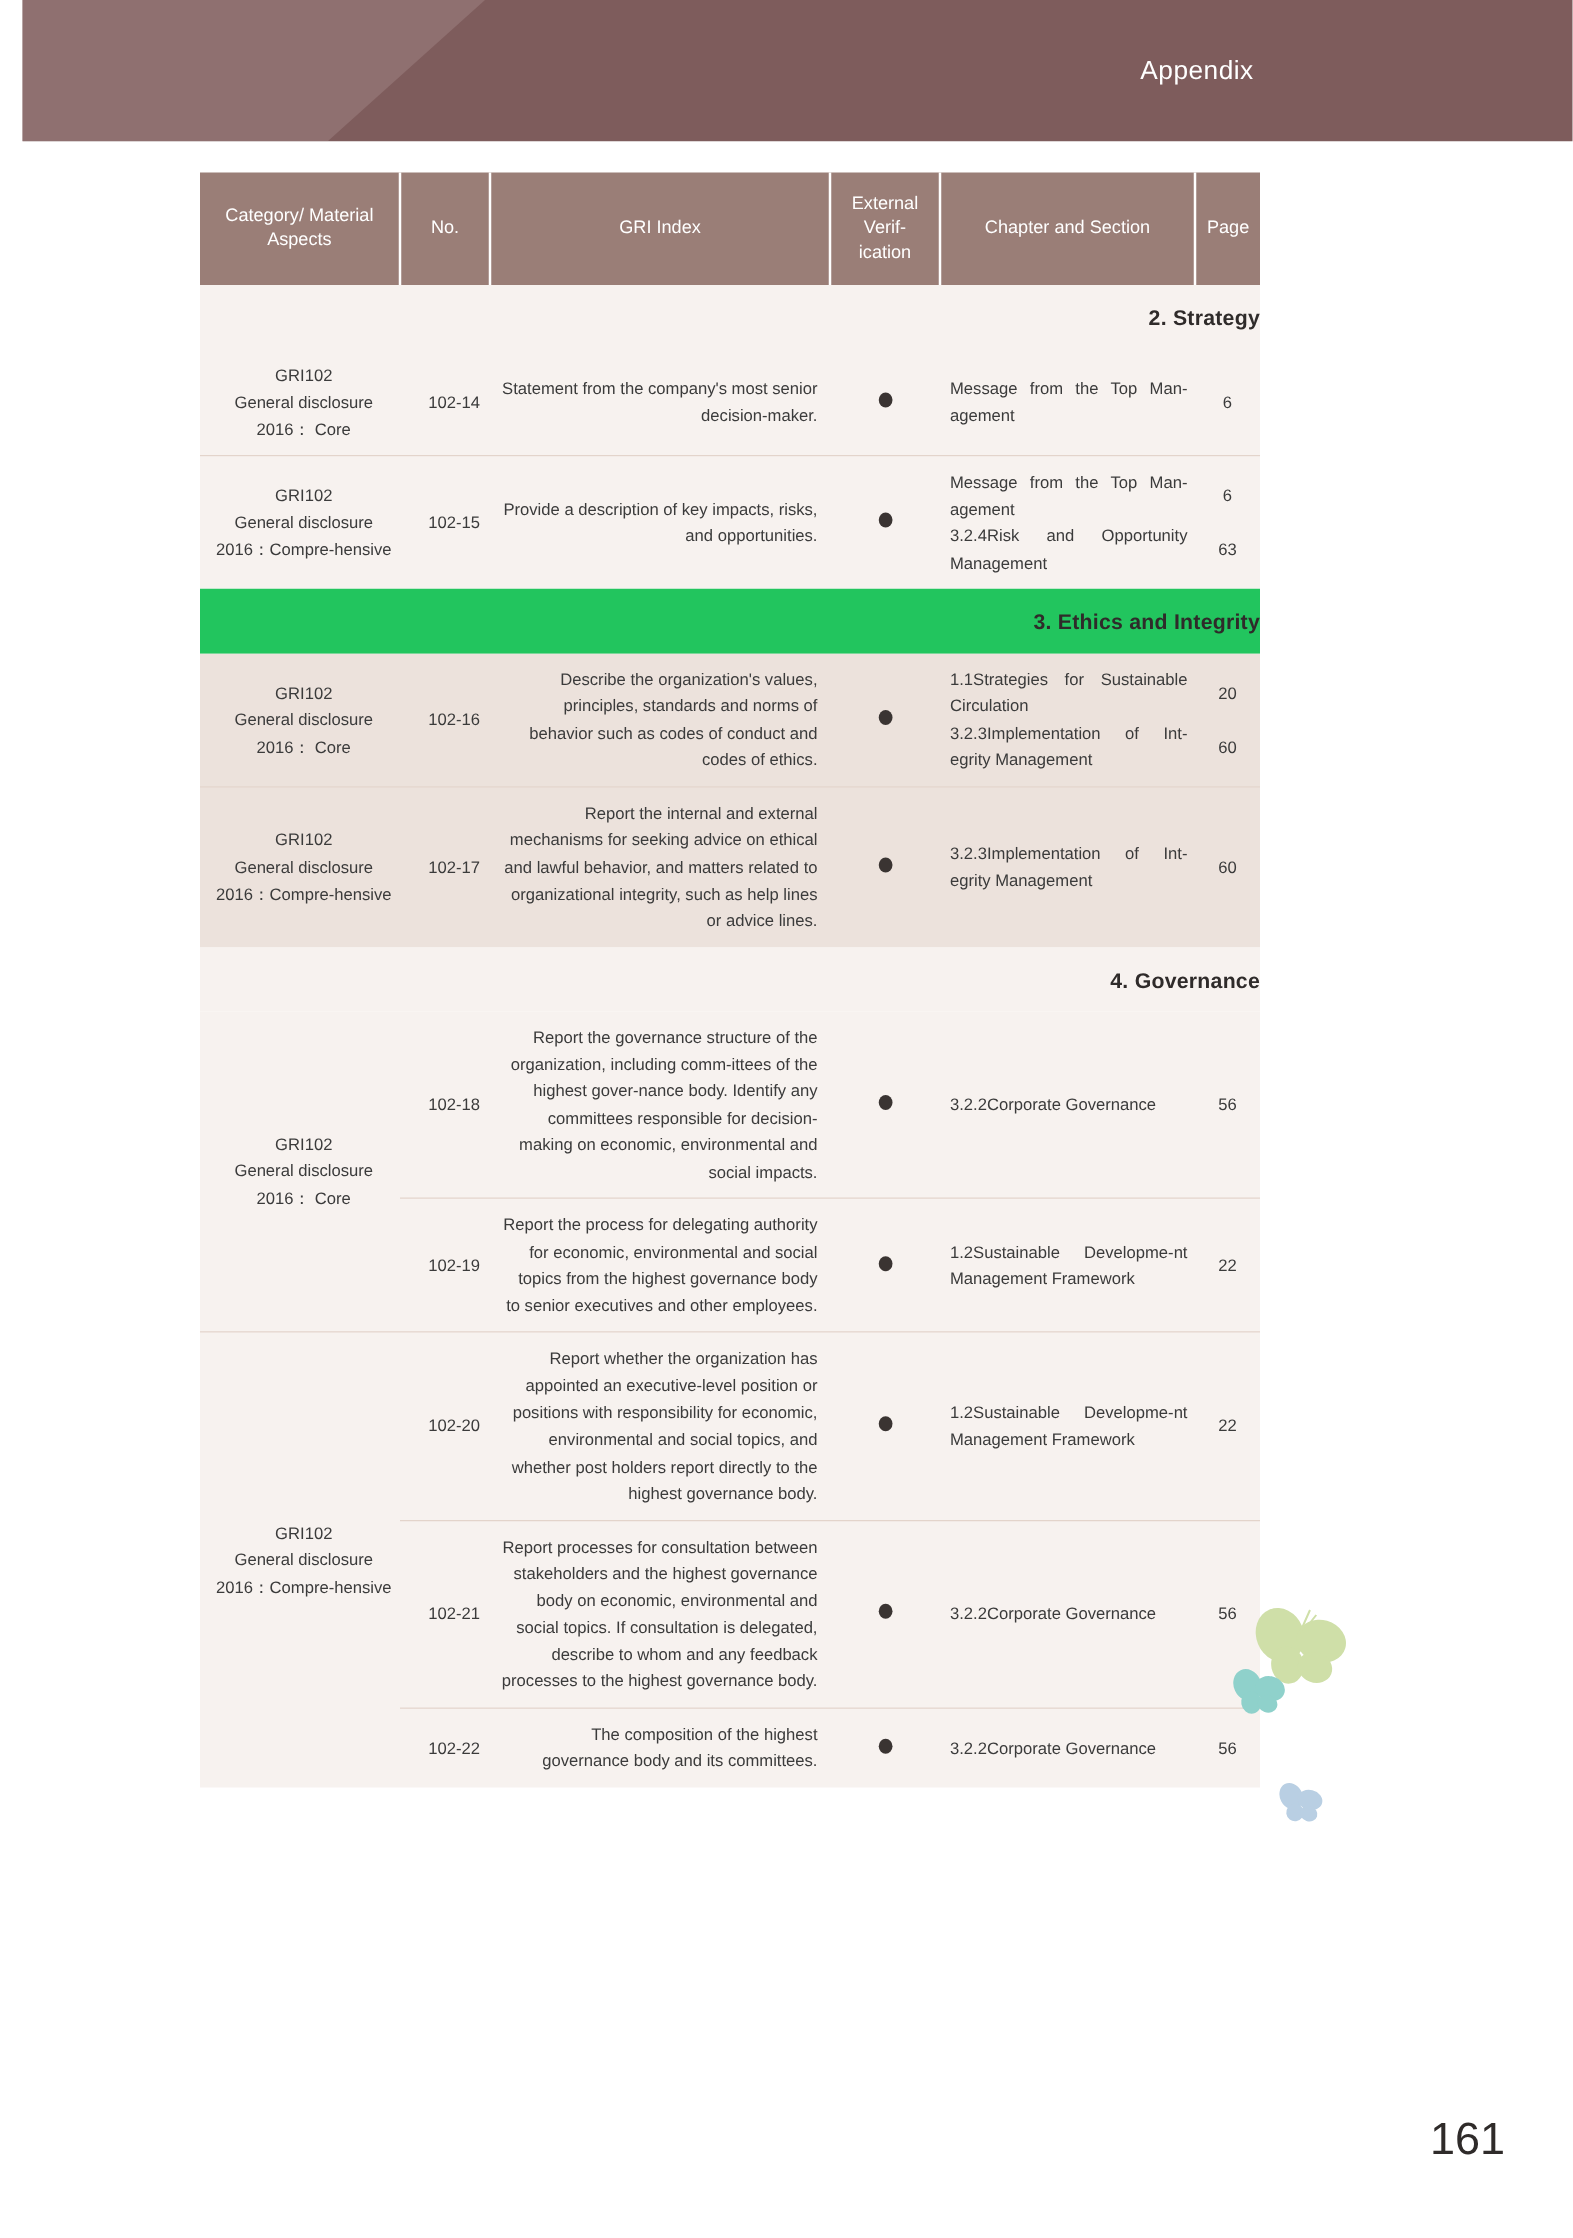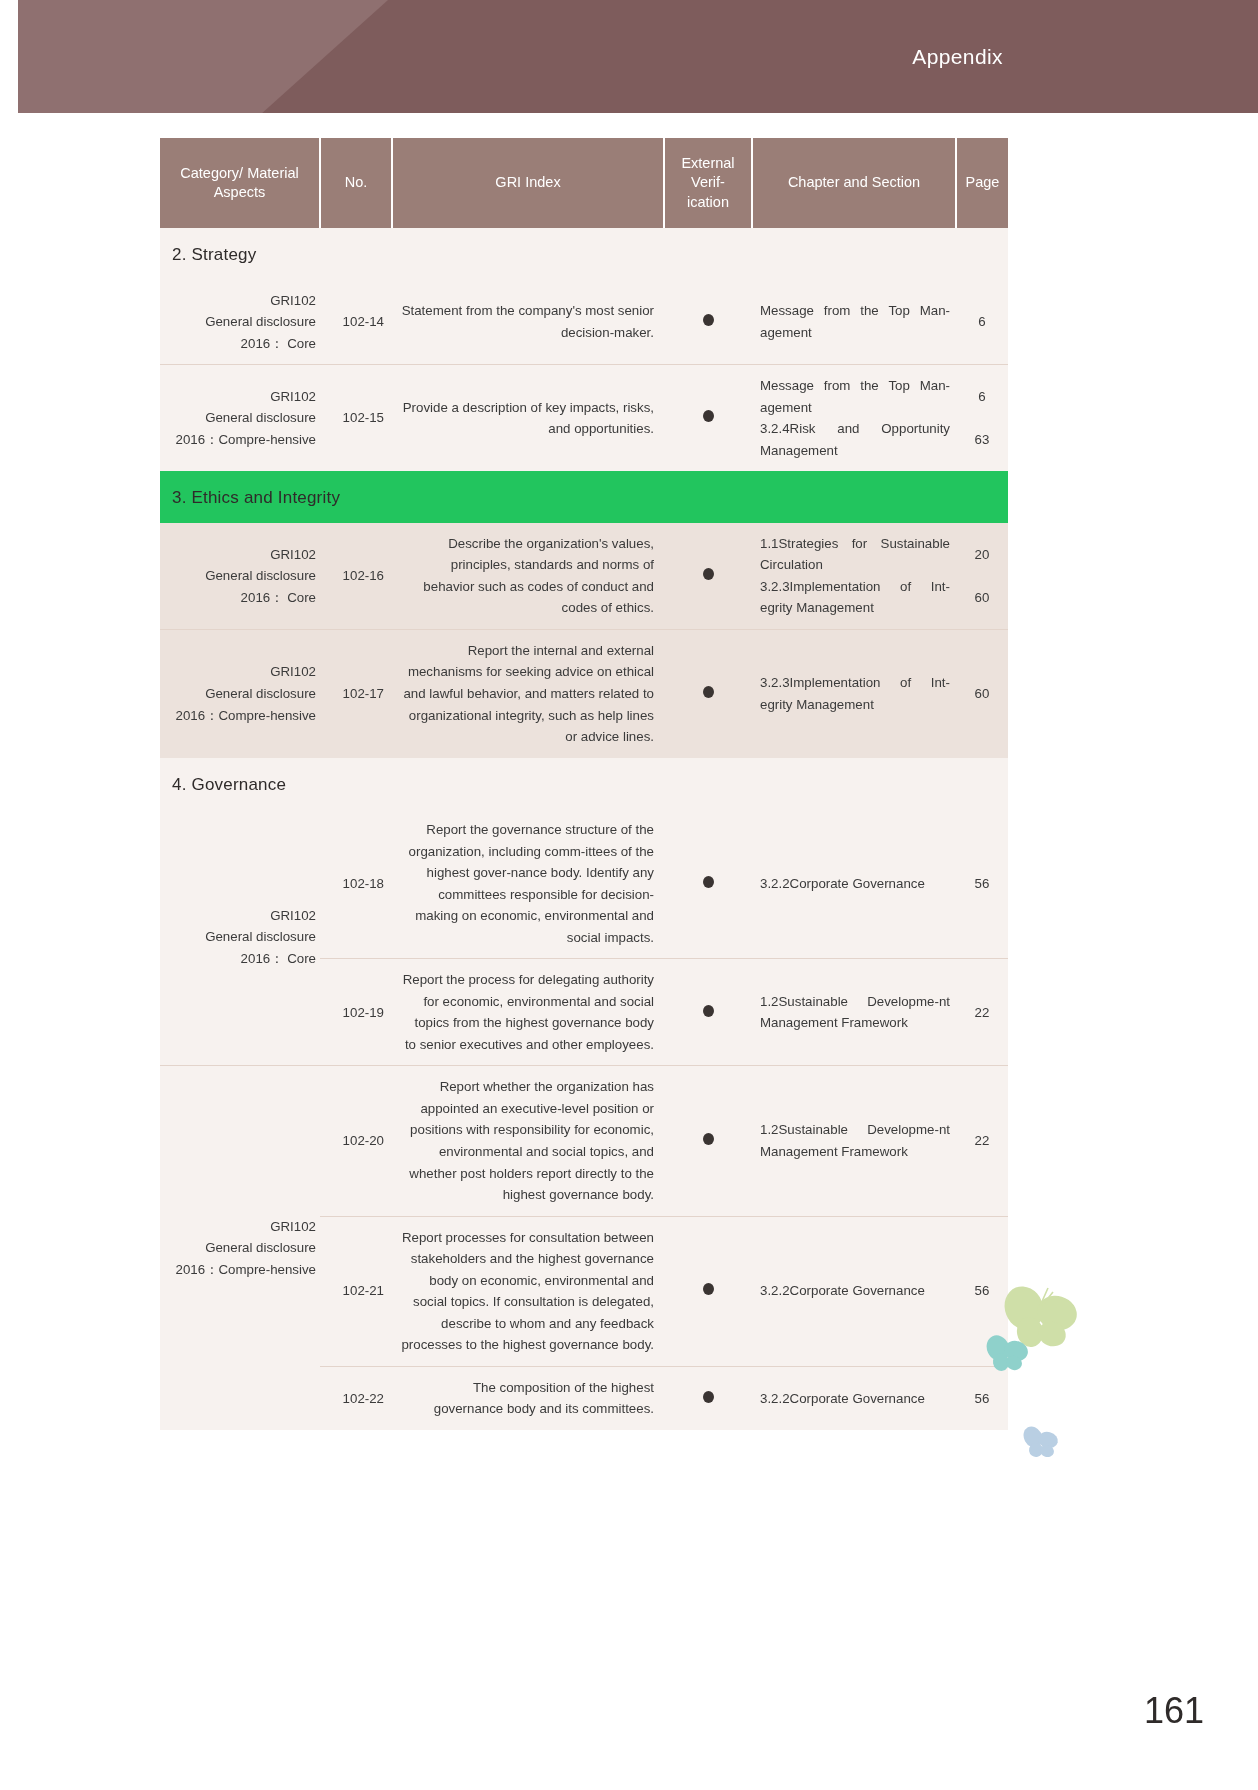"2. Strategy" tr.section-row td { font-weight: normal -> bold; text-align: none -> right }
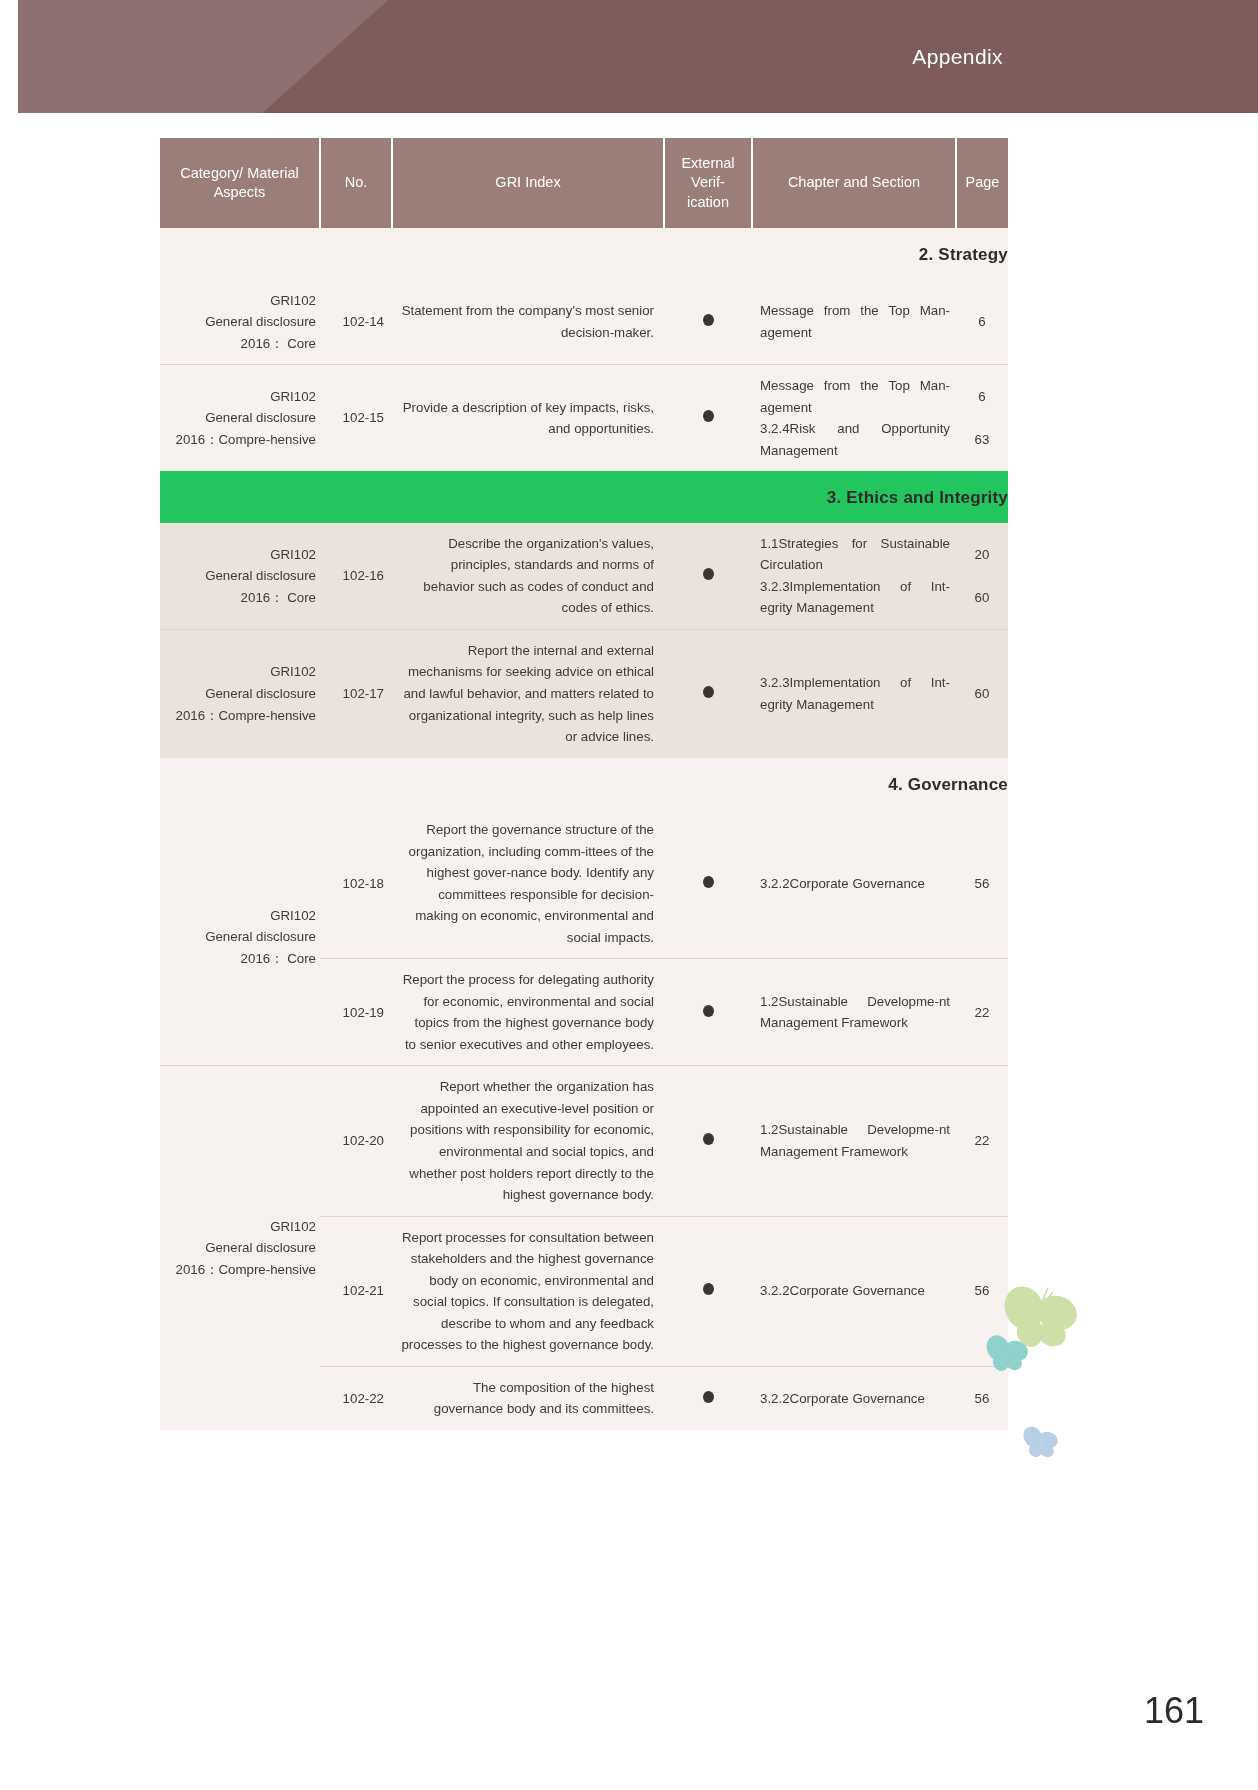"GRI102" td.cat { text-align: right -> center }
